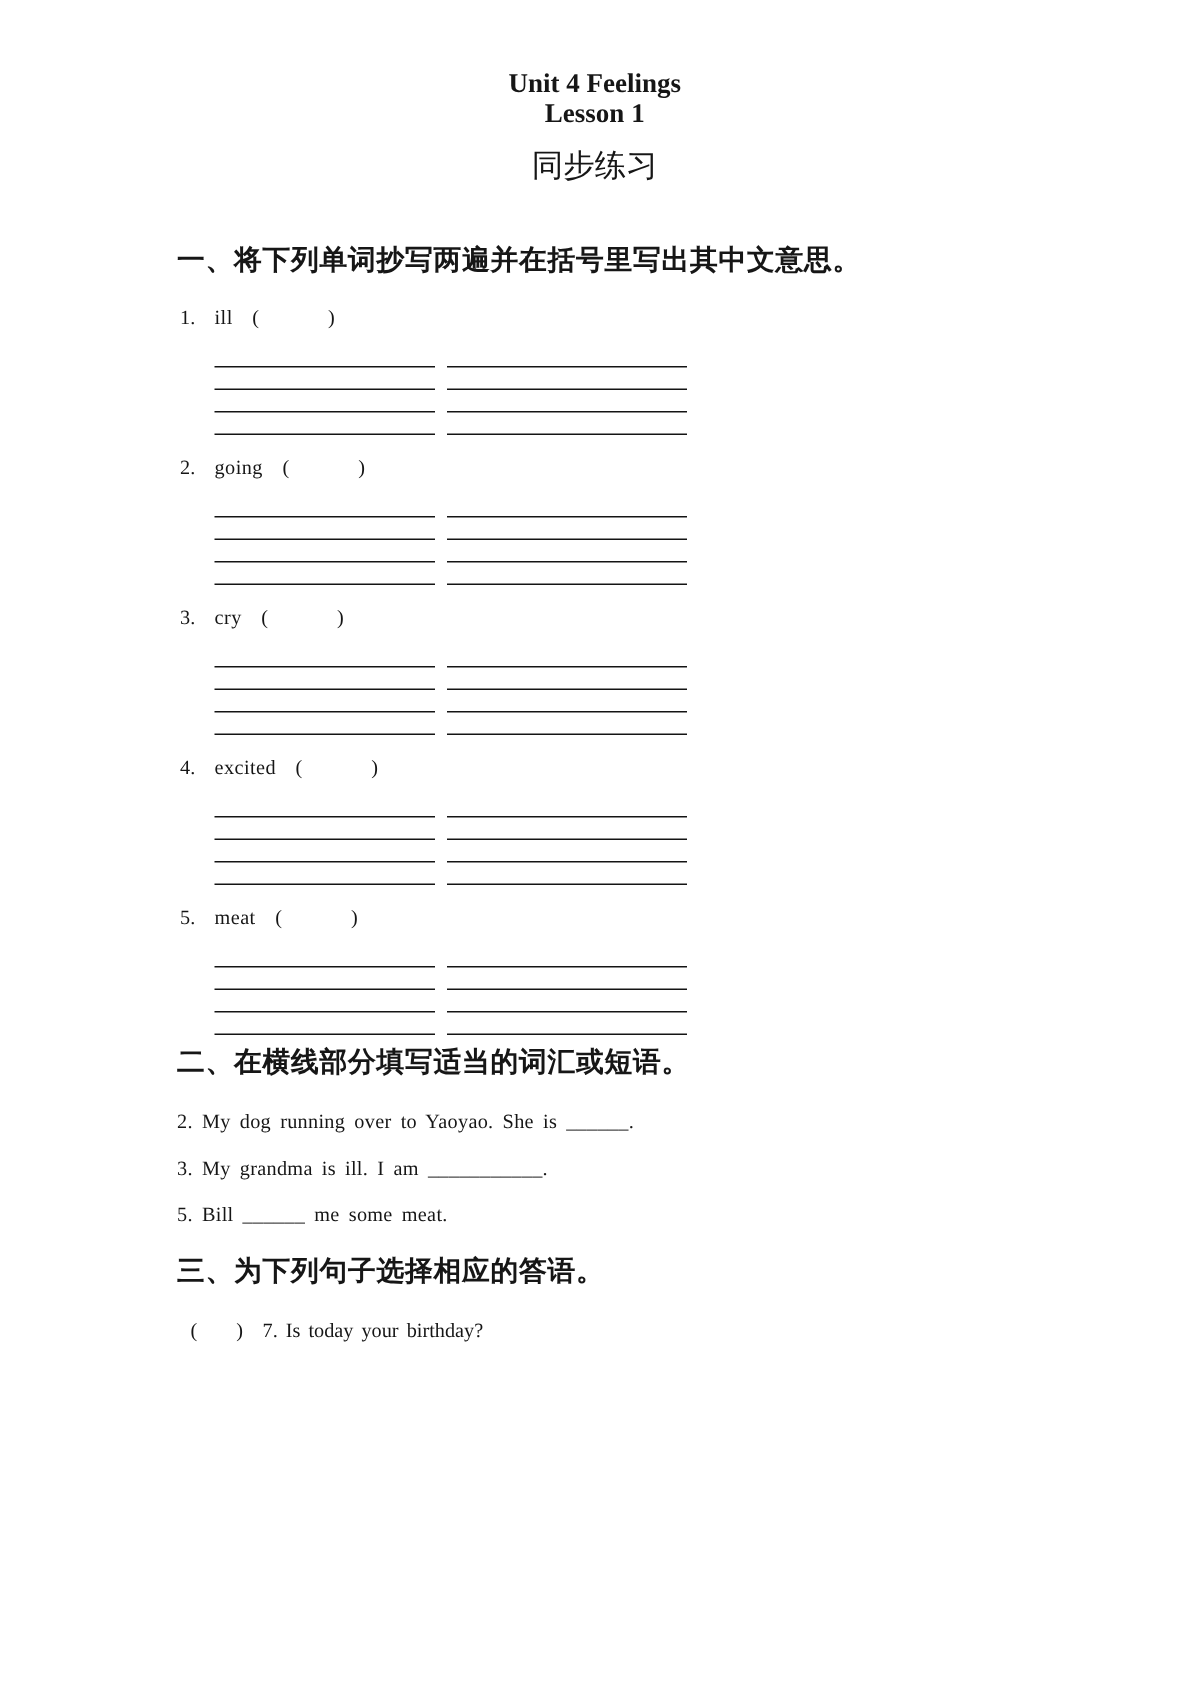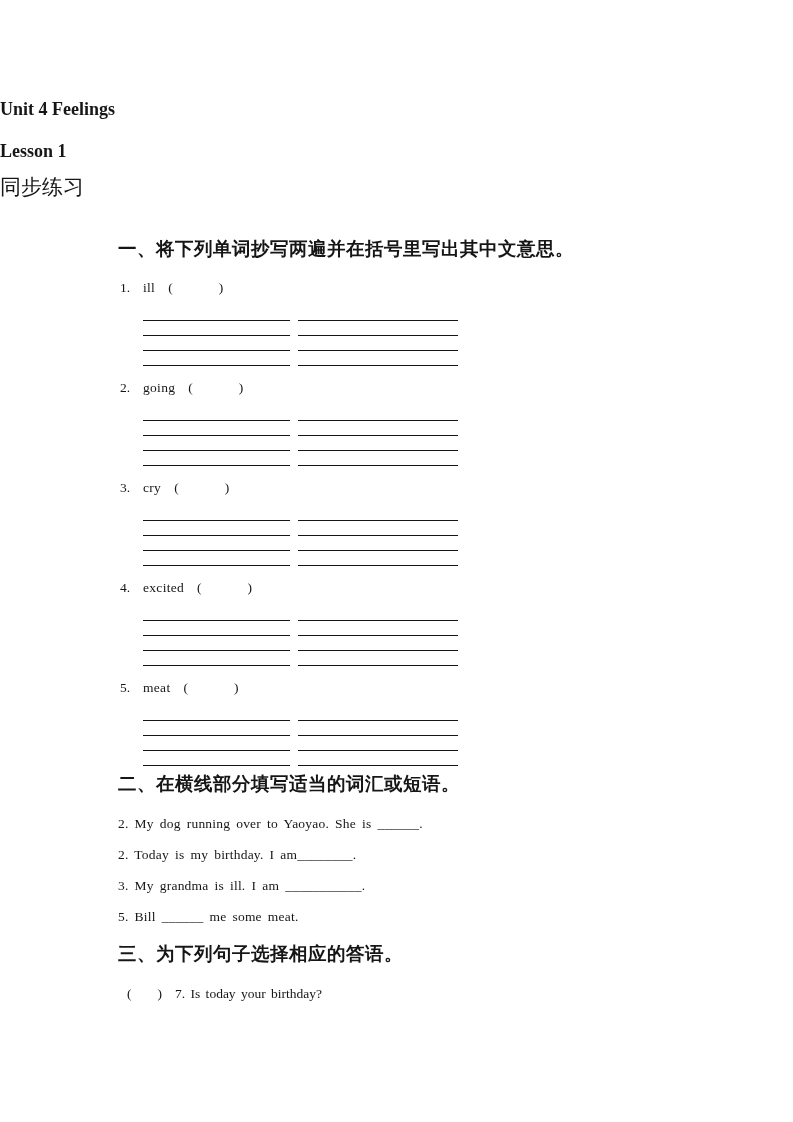"Unit 4 Feelings" .titles { padding-top: 100px -> 46px; text-align: left -> center }
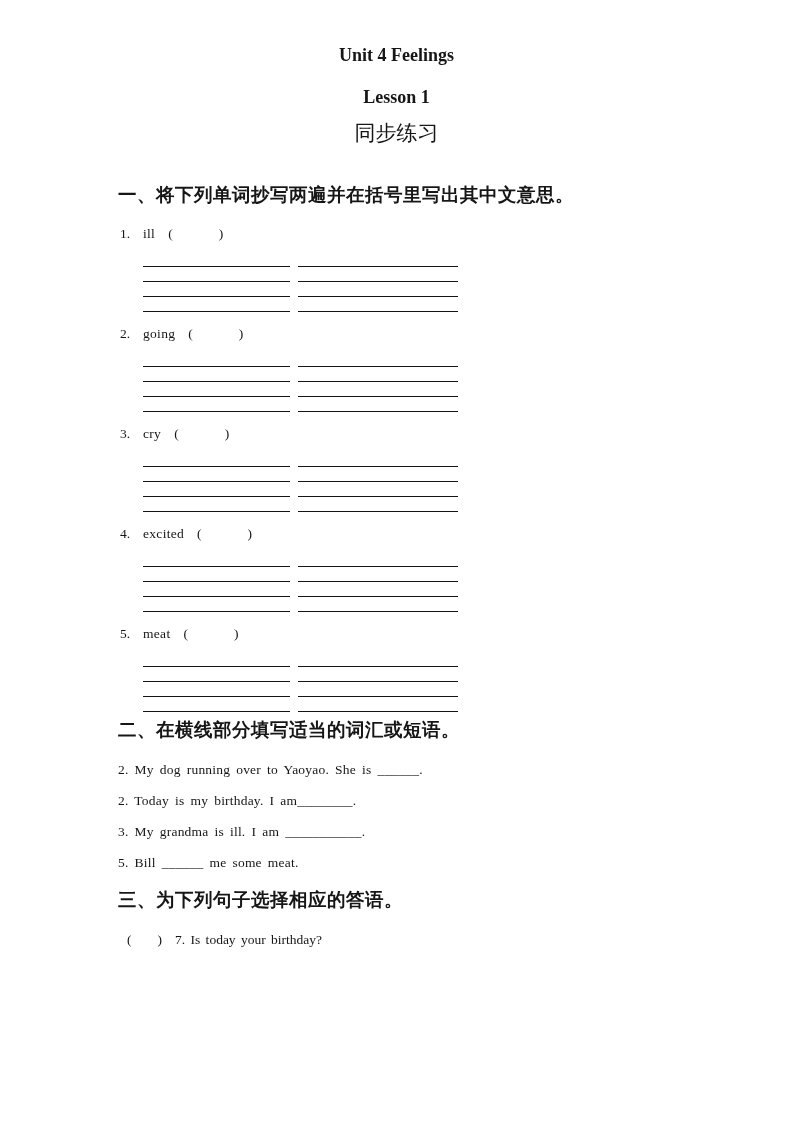"Lesson 1" .lesson-title { margin-top: 24px -> 2px }
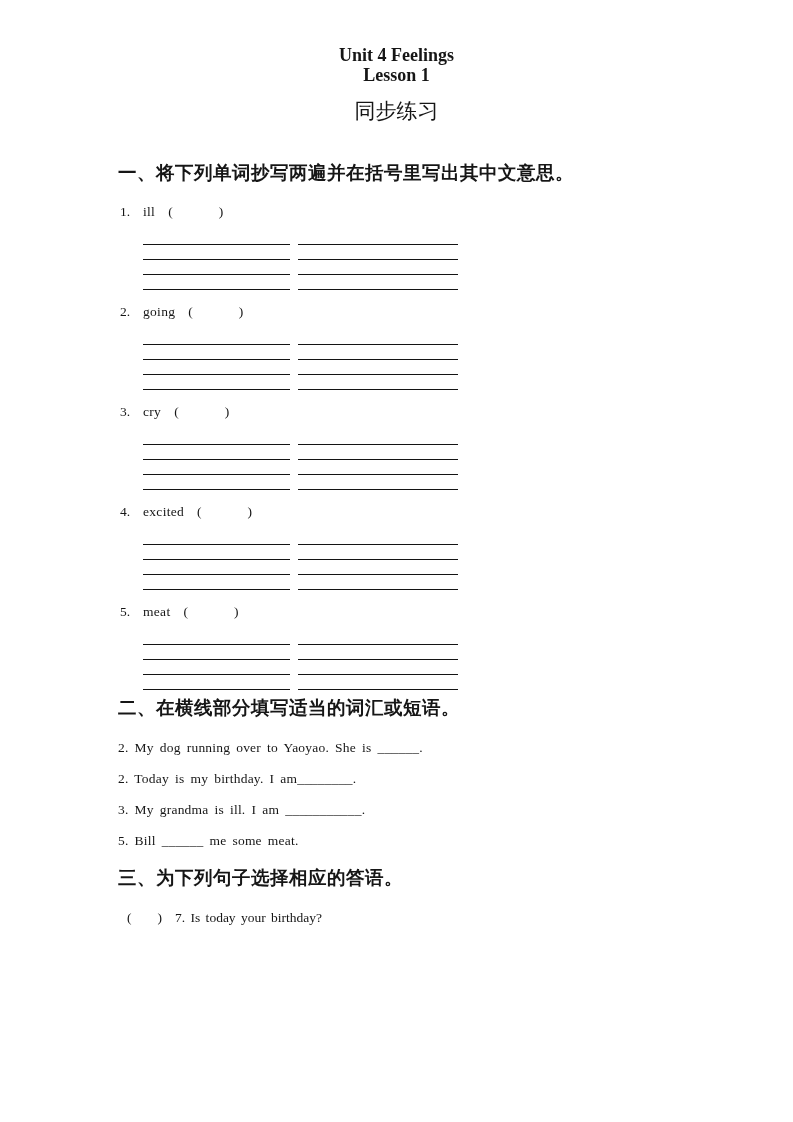"2. Today is my birthday." div.s2-item { html: <div>2. Today is my birthday. I am________.</div> -> none }
